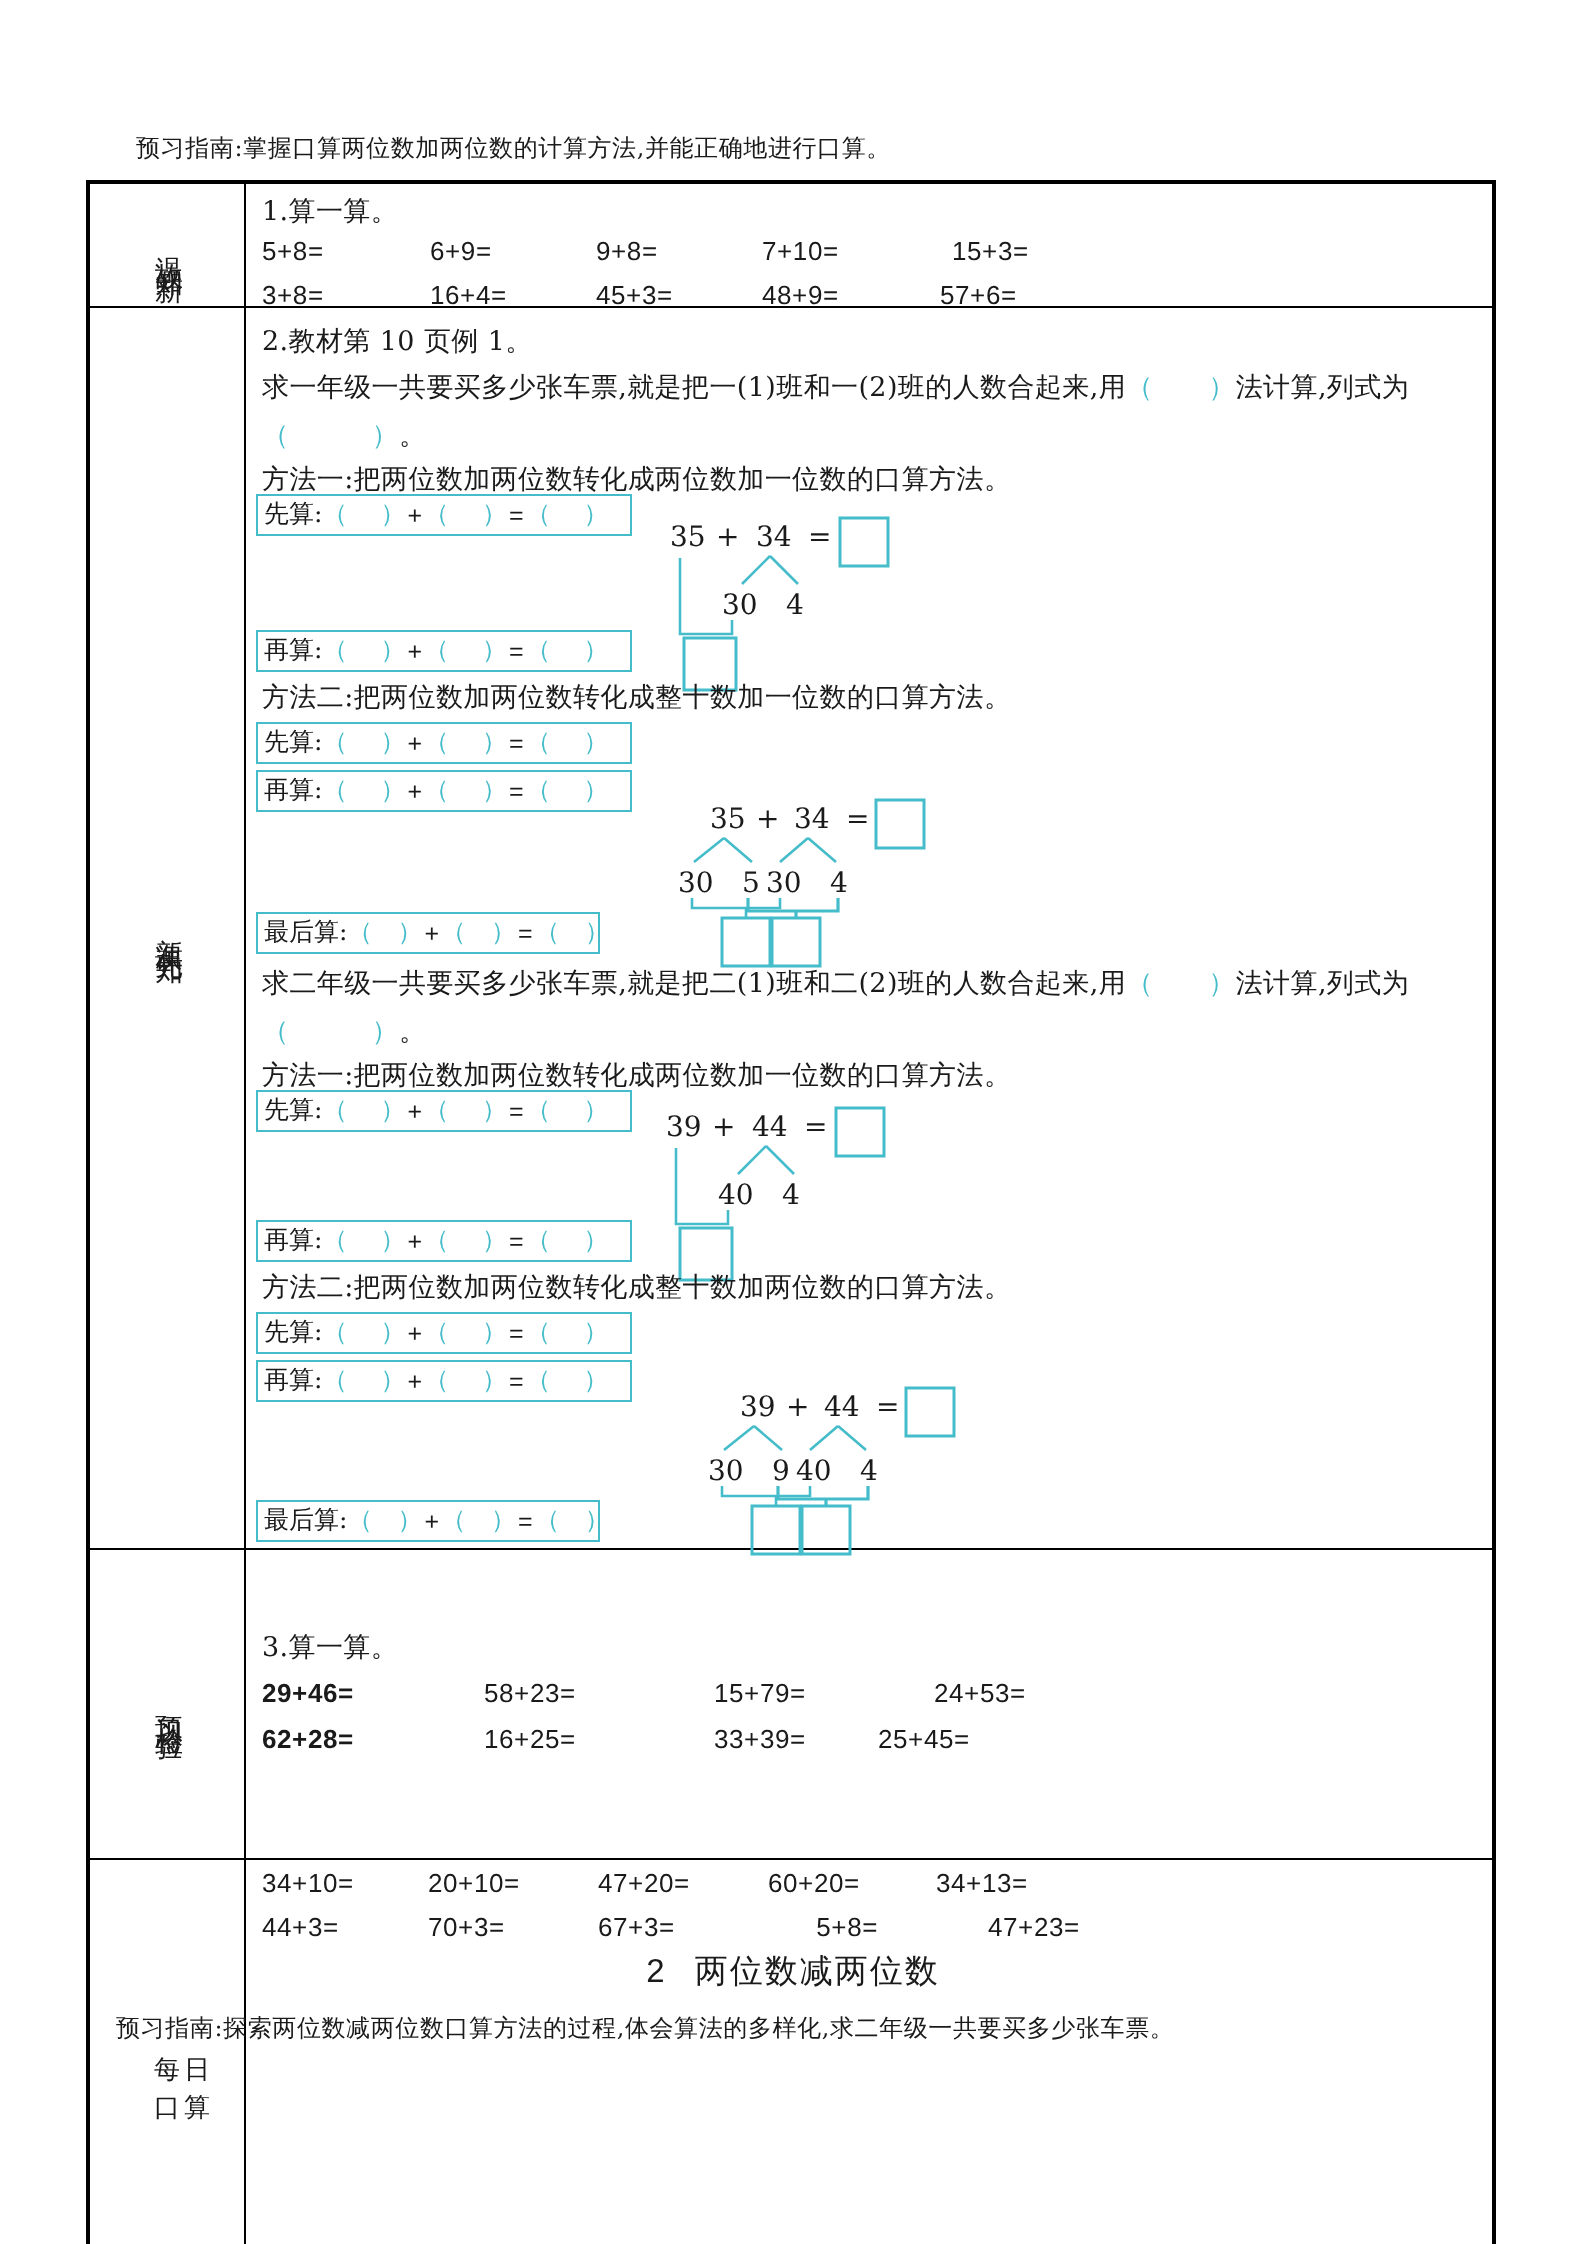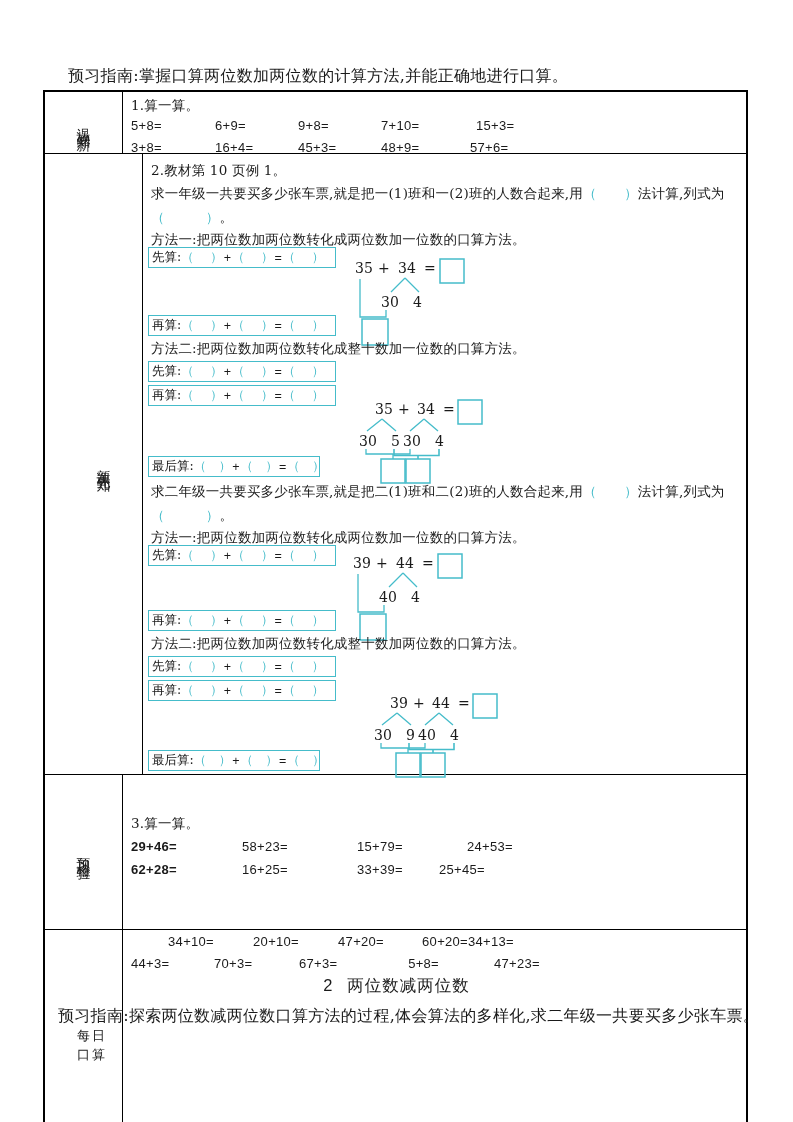"预习指南:掌握口算两位数加两位数的计算方法,并能正确地进行口算。" .guide { font-size: 16px -> 12px }
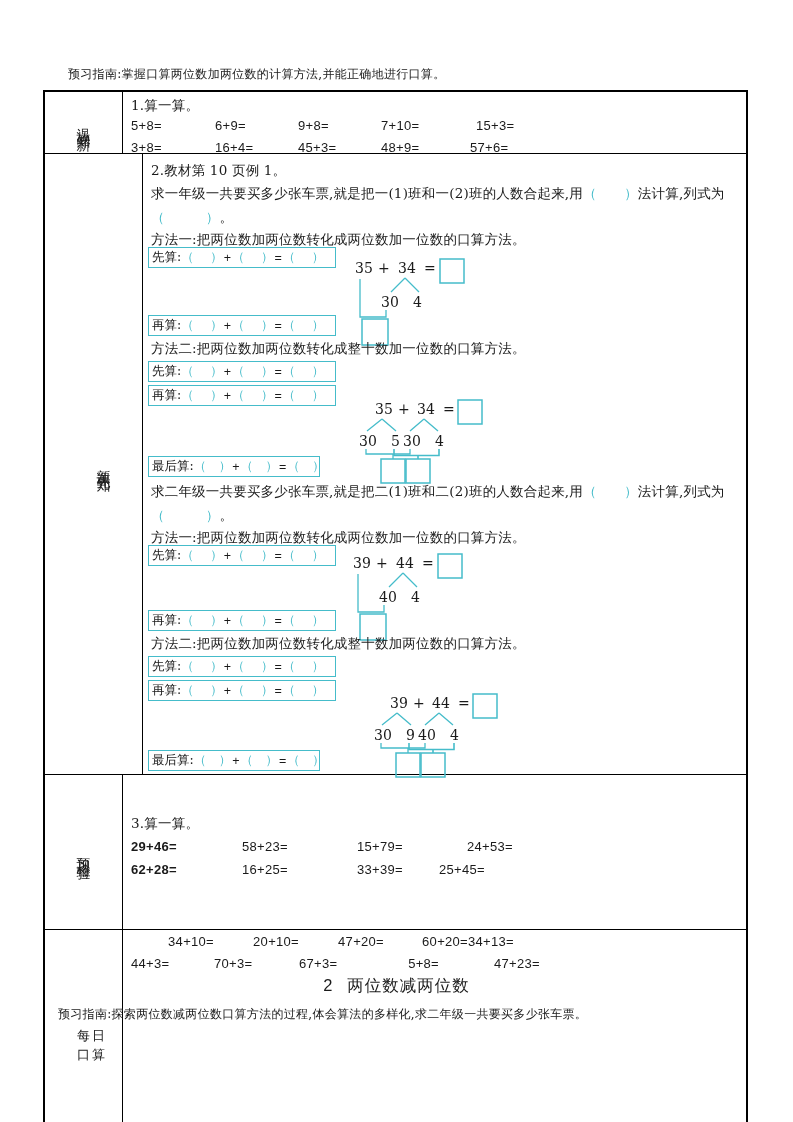"2.教材第 10 页例 1。" #row-lesson { padding-left: 20px -> none }
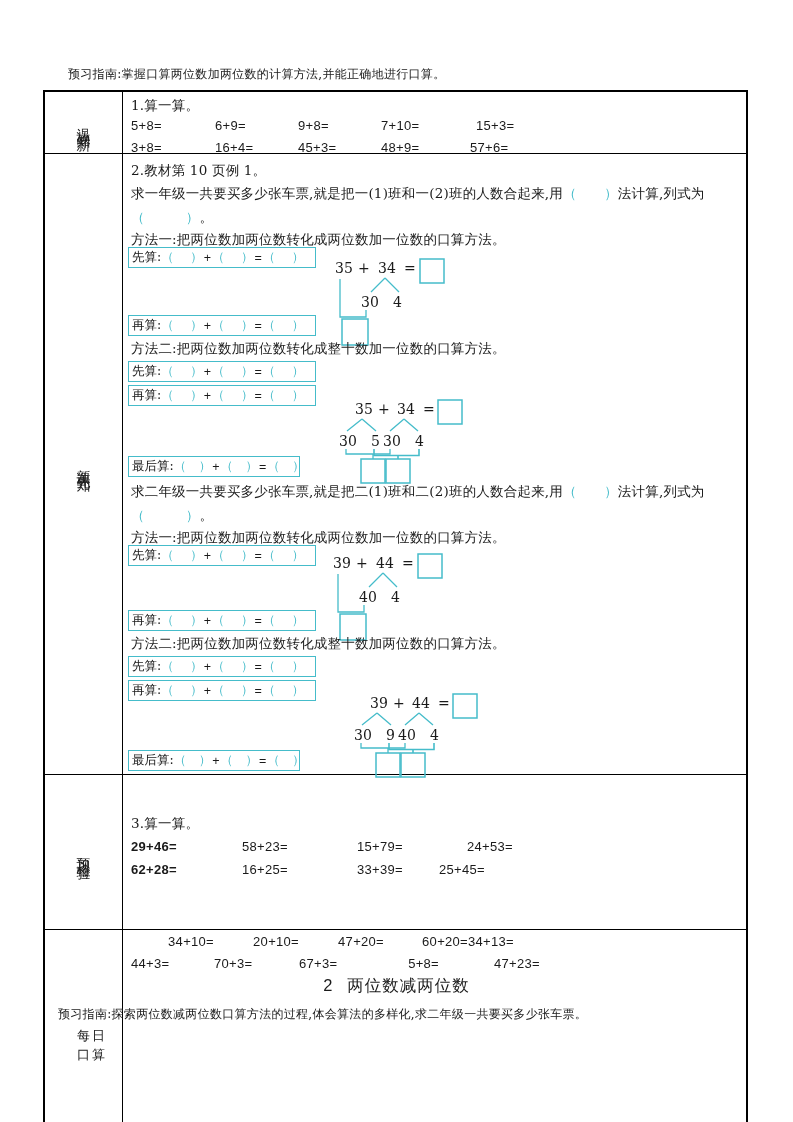"34+10=" div.grid-row { text-align: right -> none }
